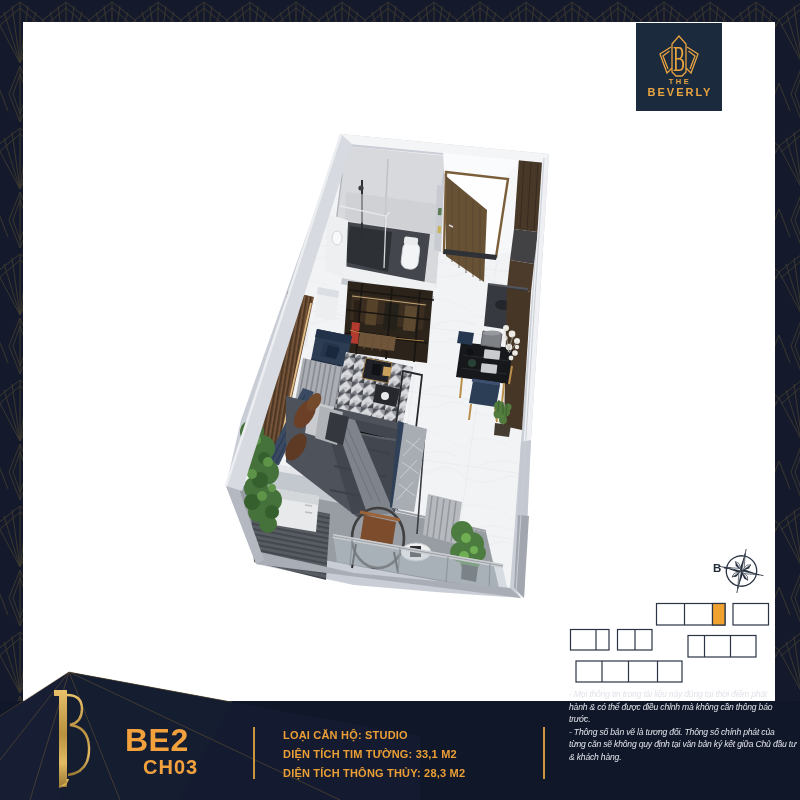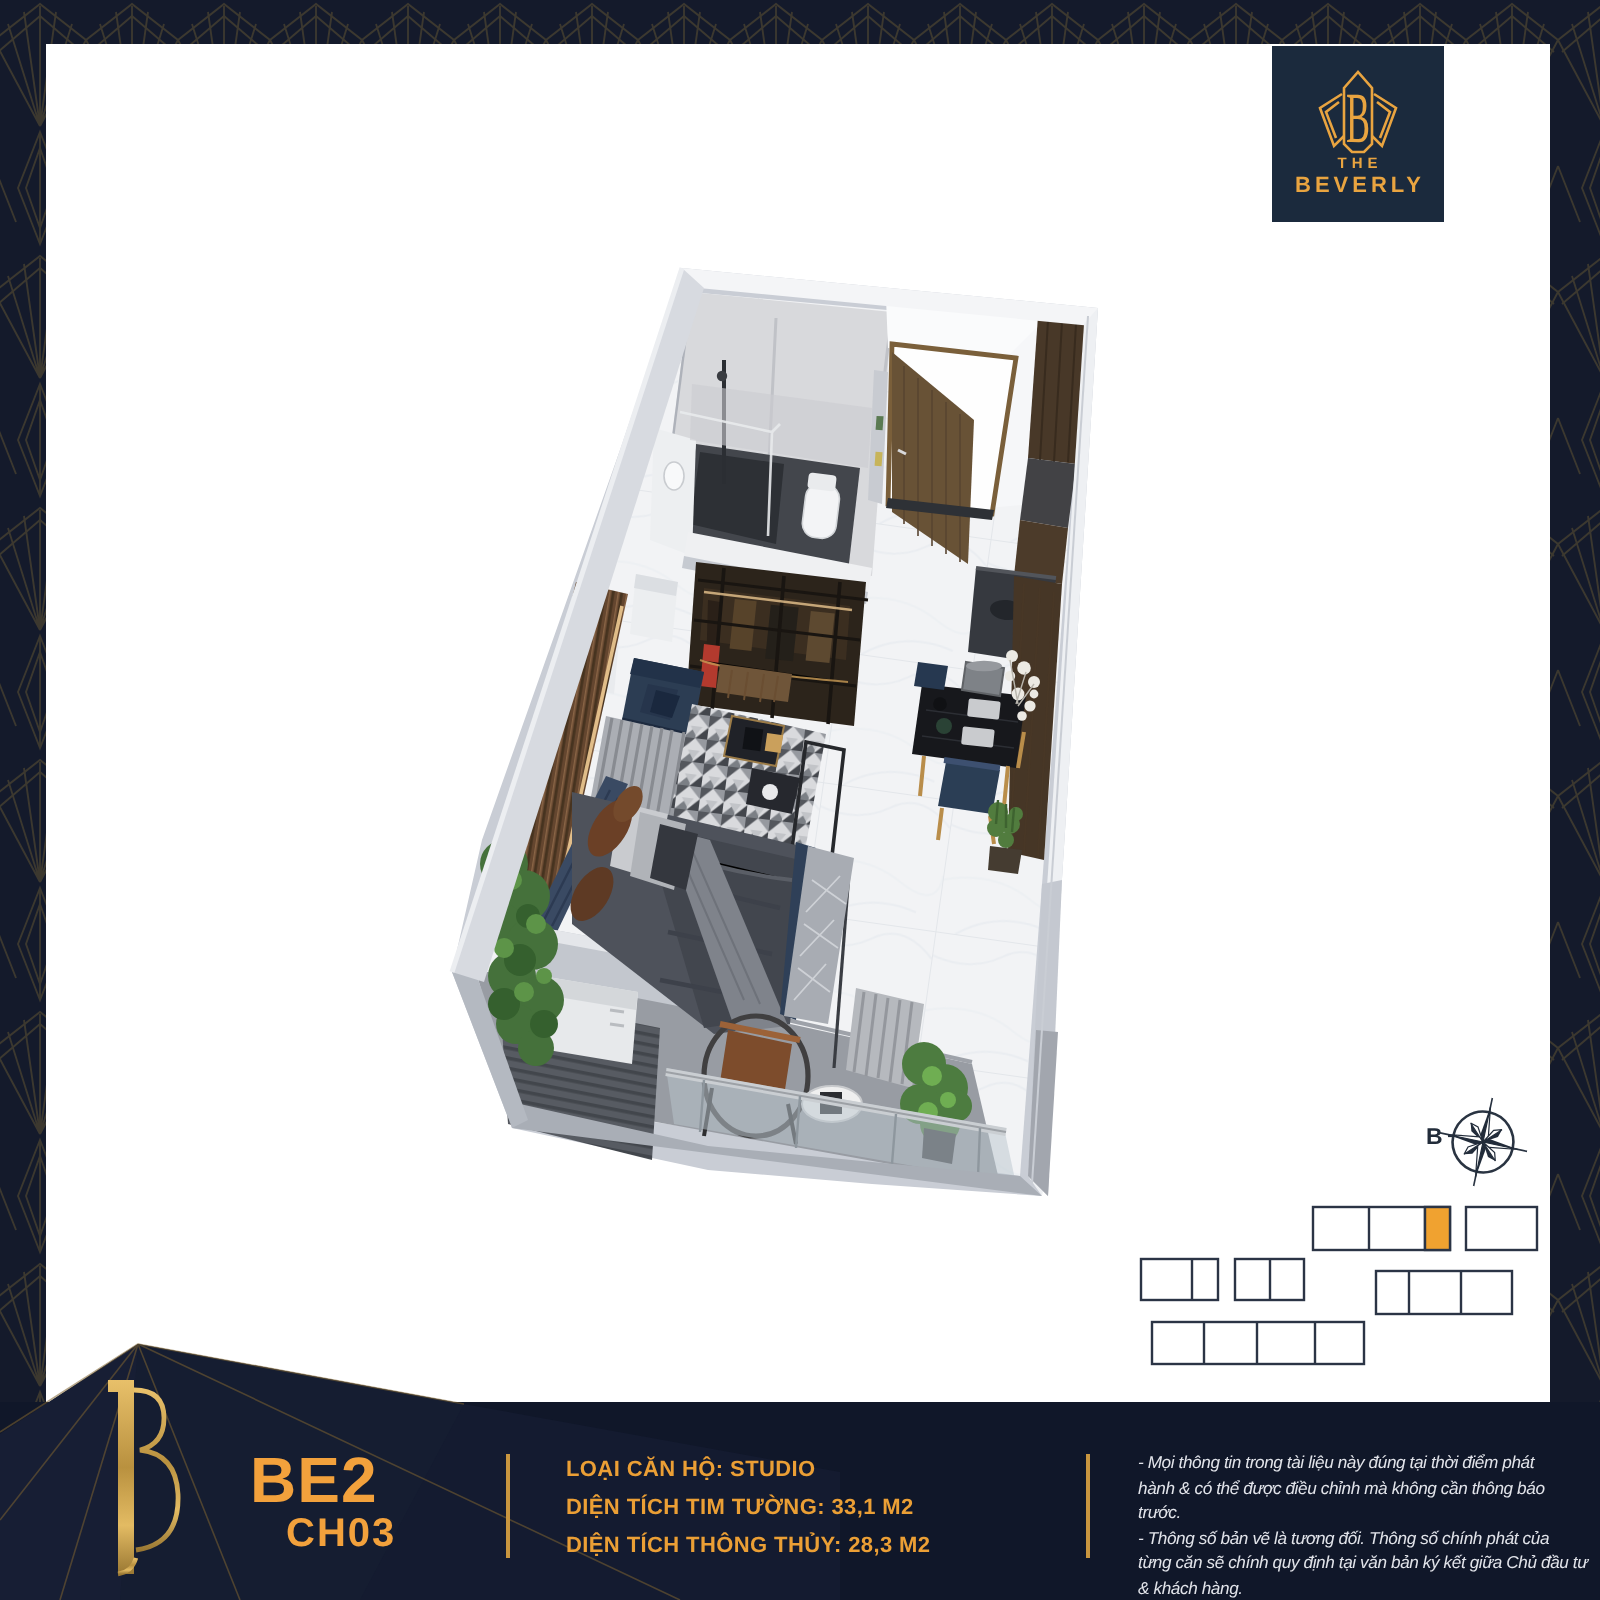"- Mọi thông tin trong" div.abs { top: 725px -> 688px }
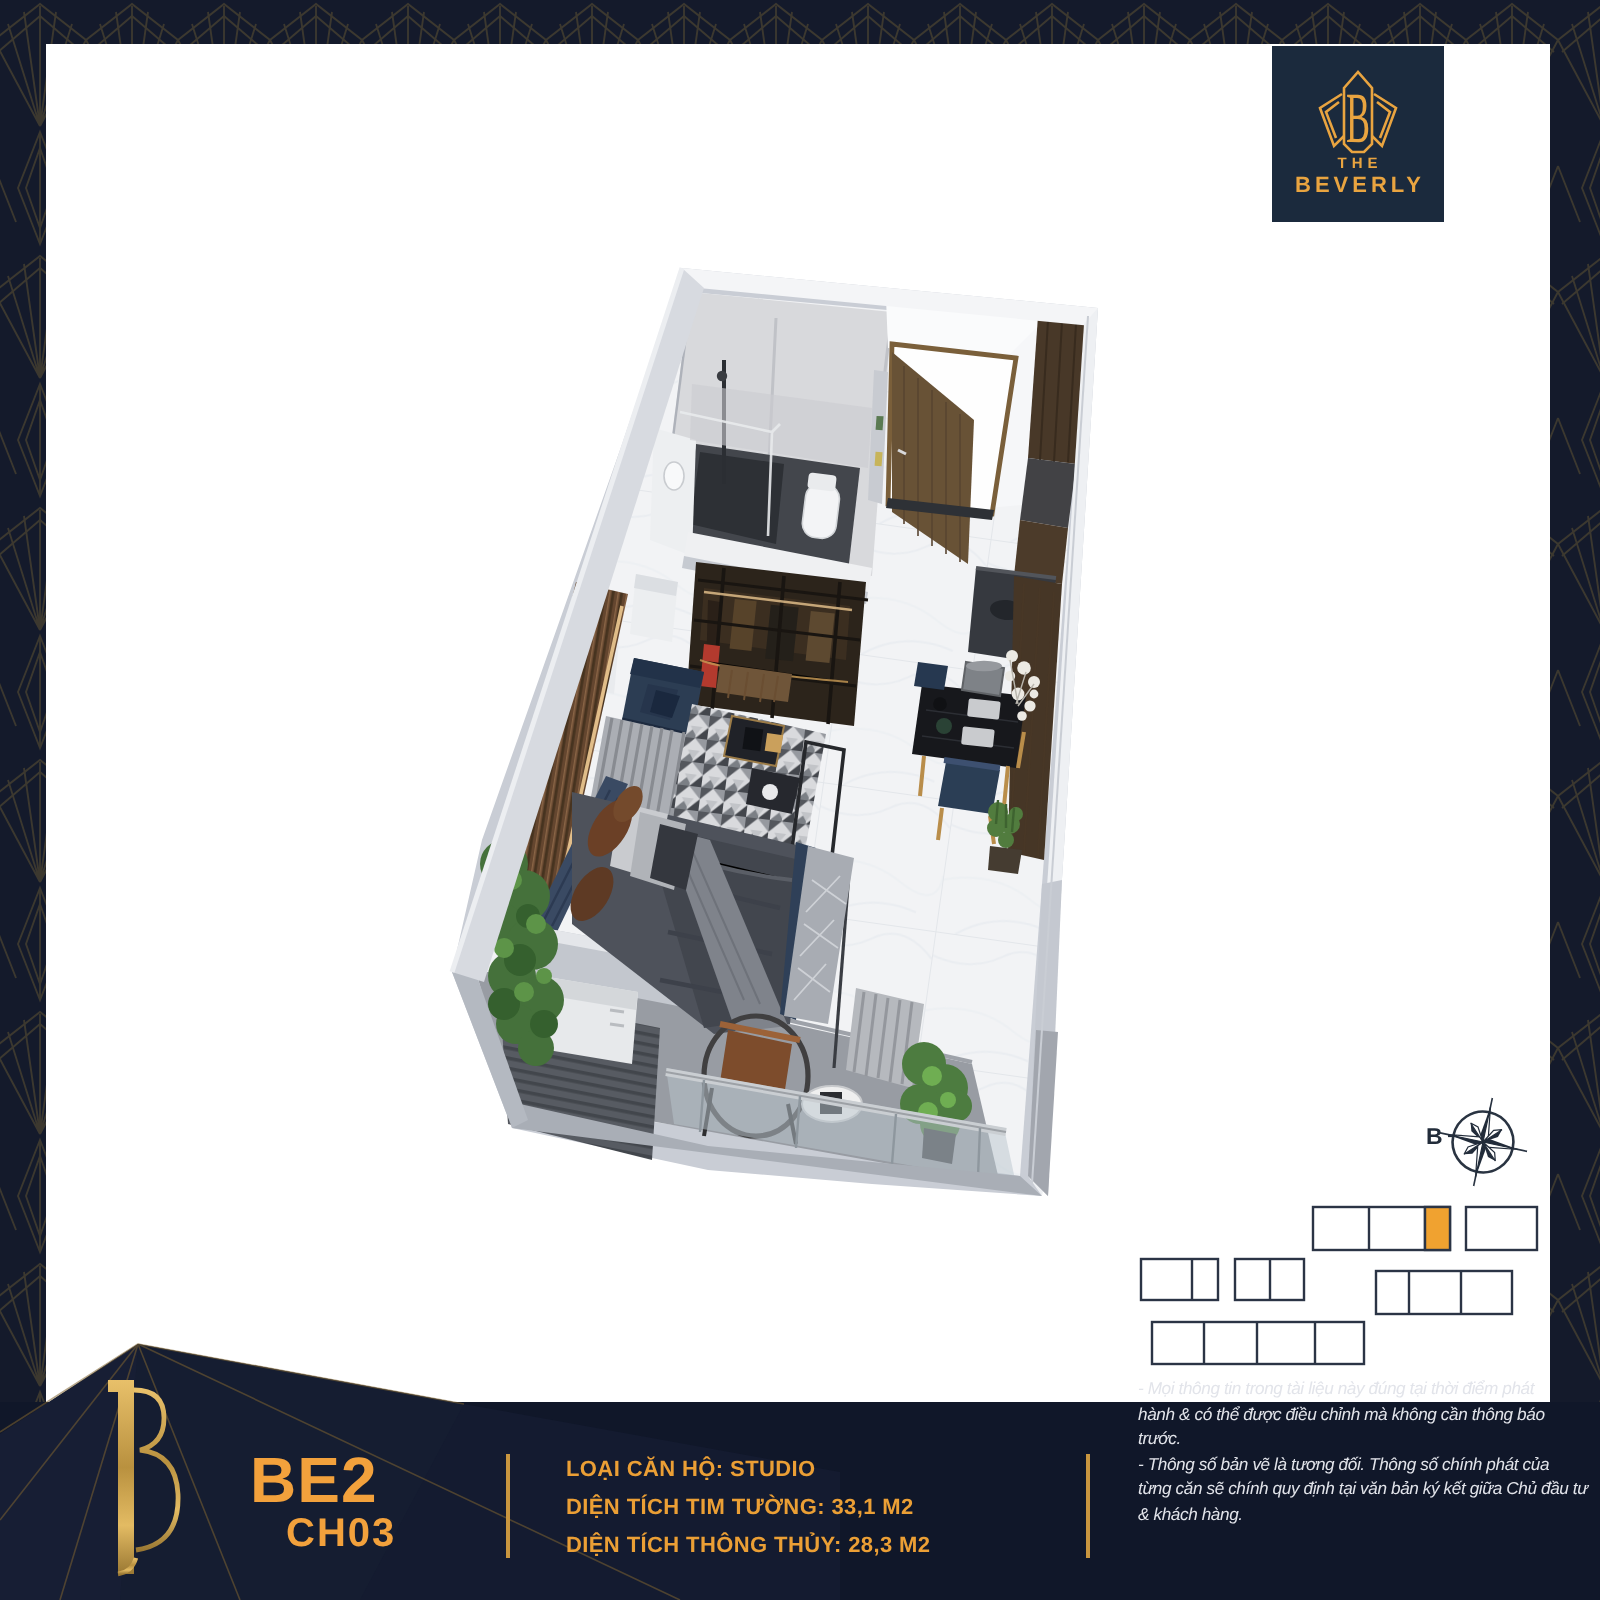"từng căn sẽ chính quy" span { text: chính -> không }
